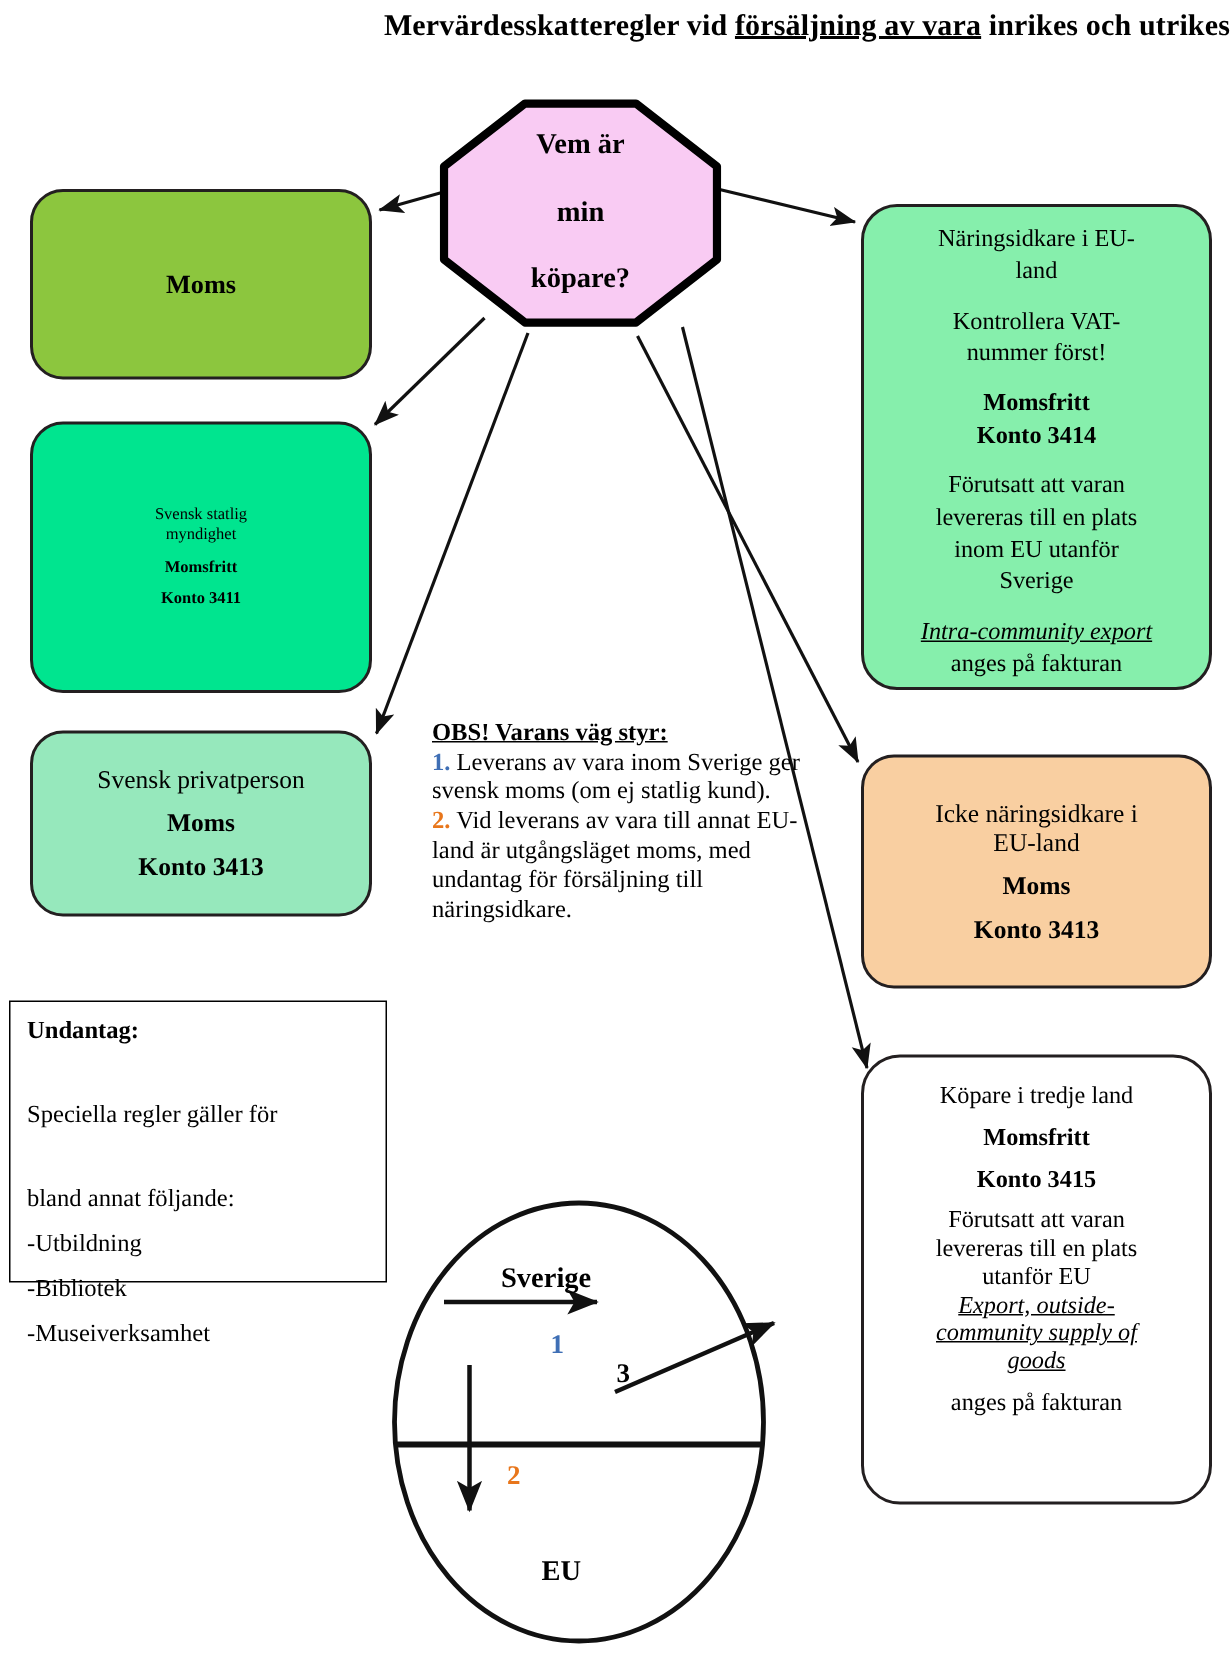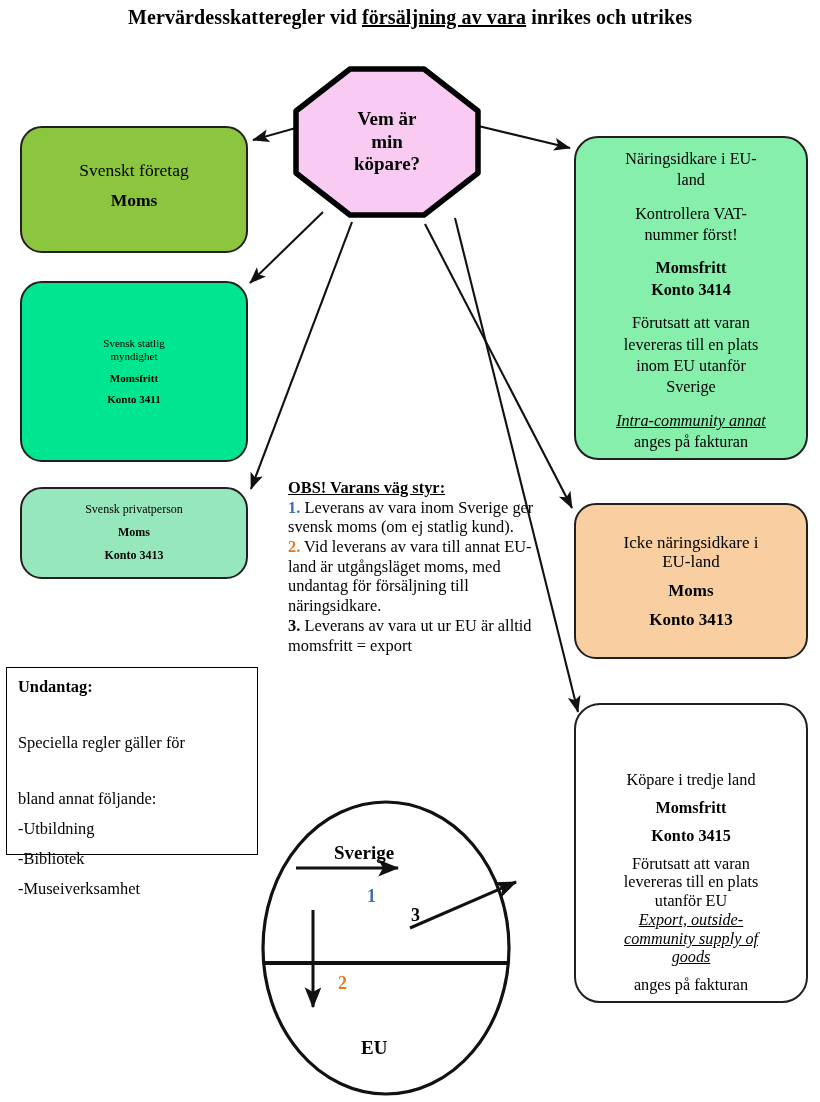"Mervärdesskatteregler vid försäljning av" #title { text-align: center -> right }
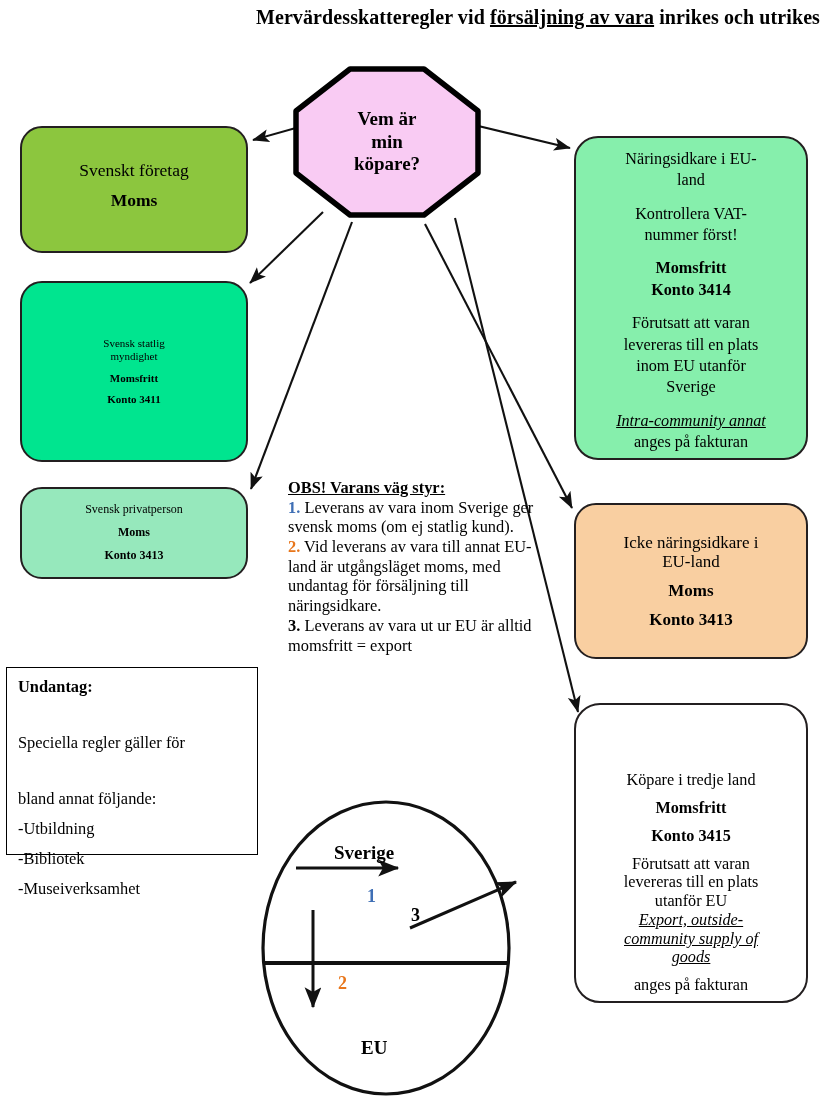"Vem är" #octagon .otext { gap: none -> 22px }
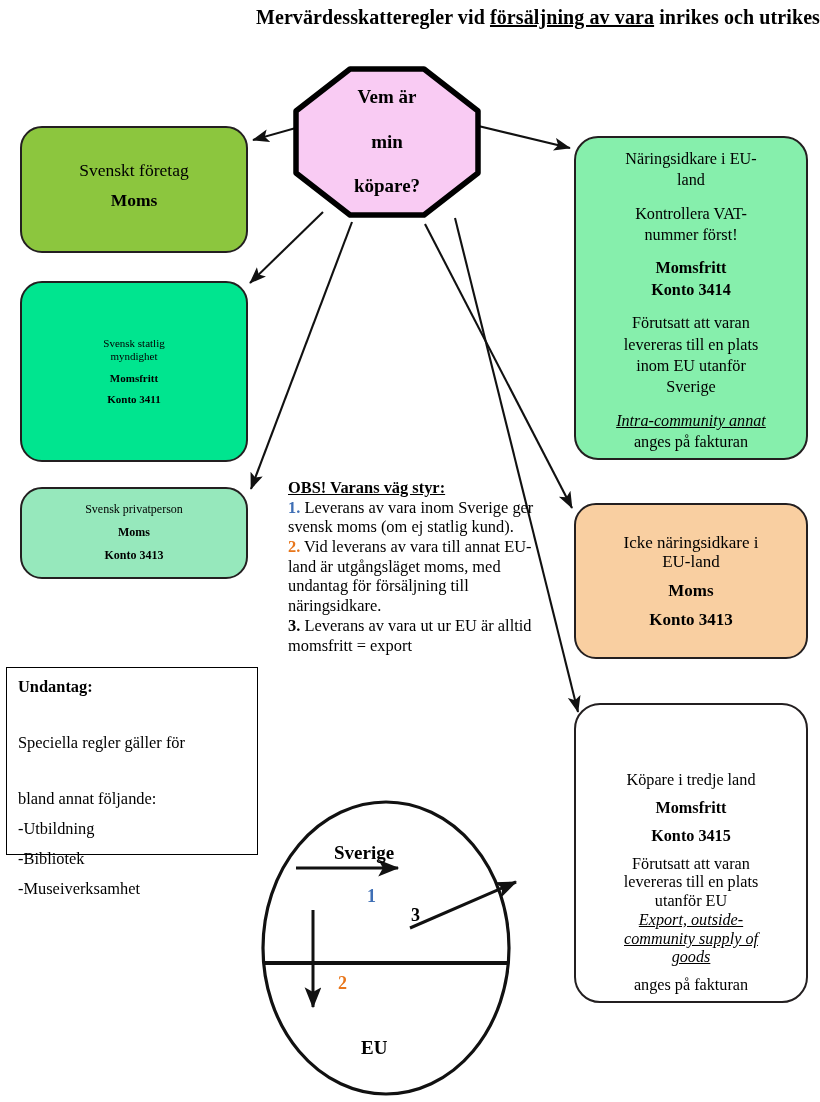"Svenskt företag" span.ln { html: <span>Svenskt företag</span> -> none }
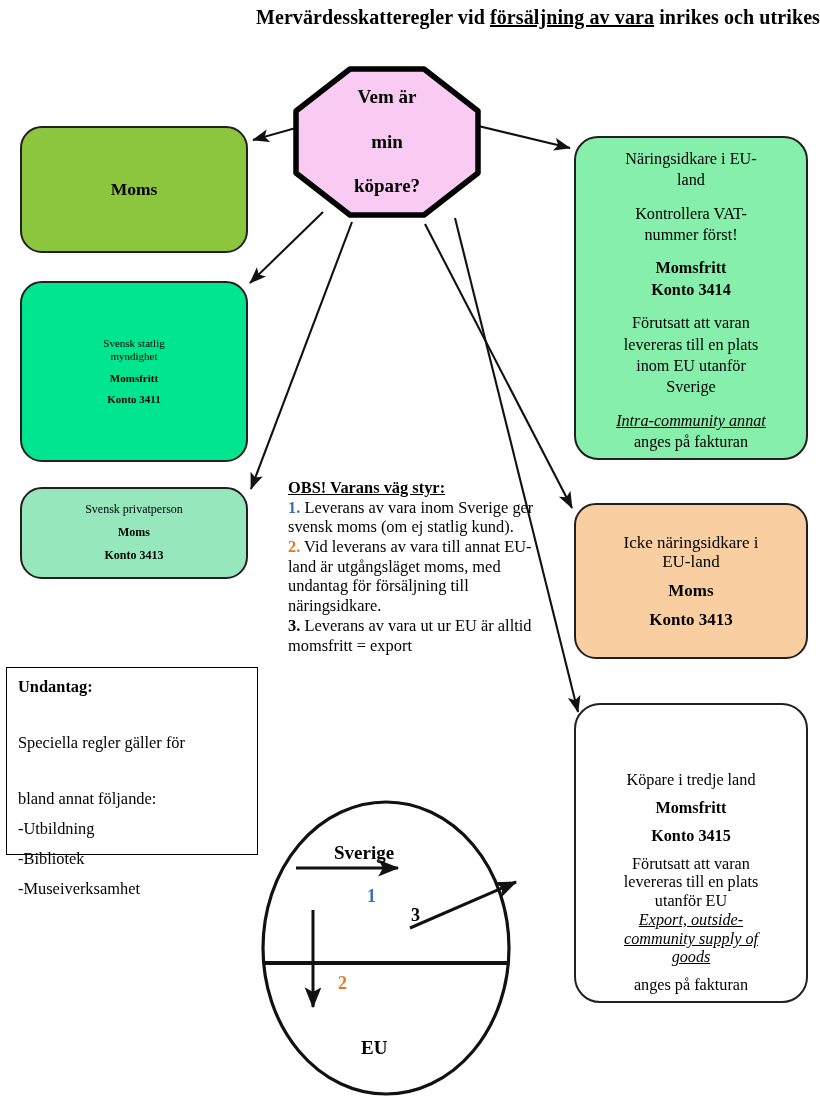"Intra-community annat" span.ln { text: annat -> export }
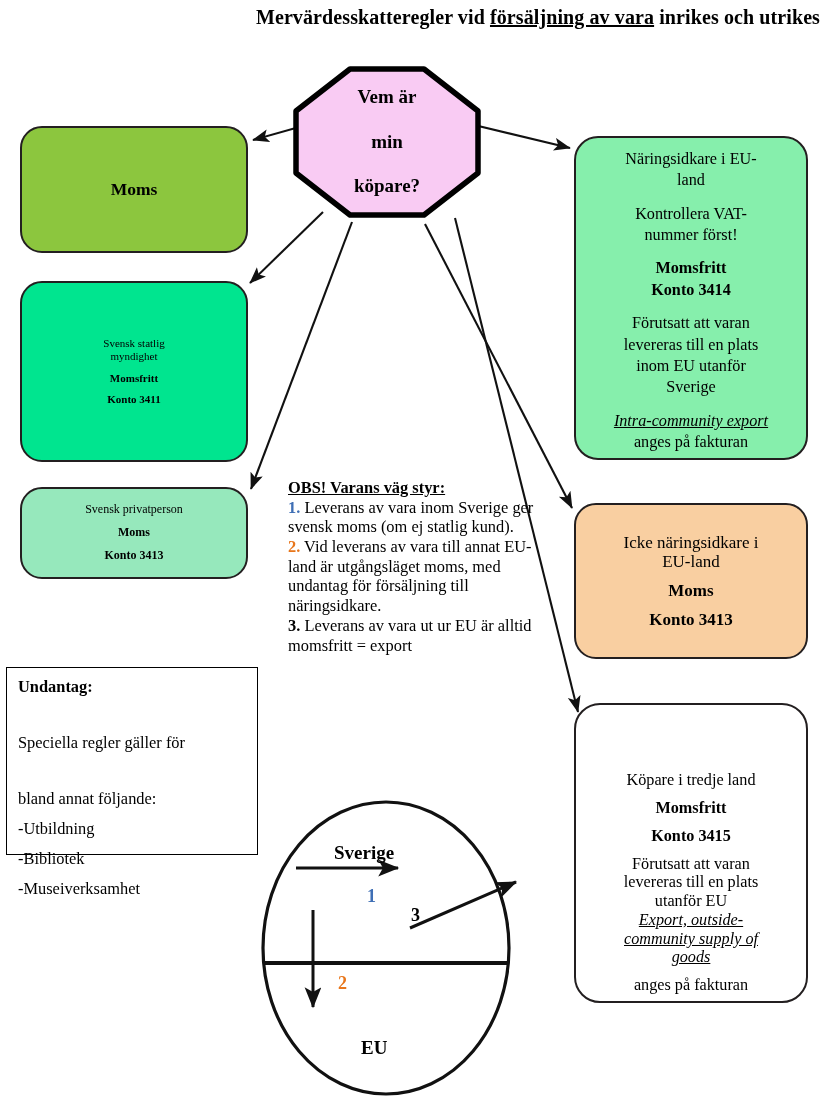"Svensk privatperson" #box-privat { font-size: 12px -> 17px; height: 92px -> 124px }
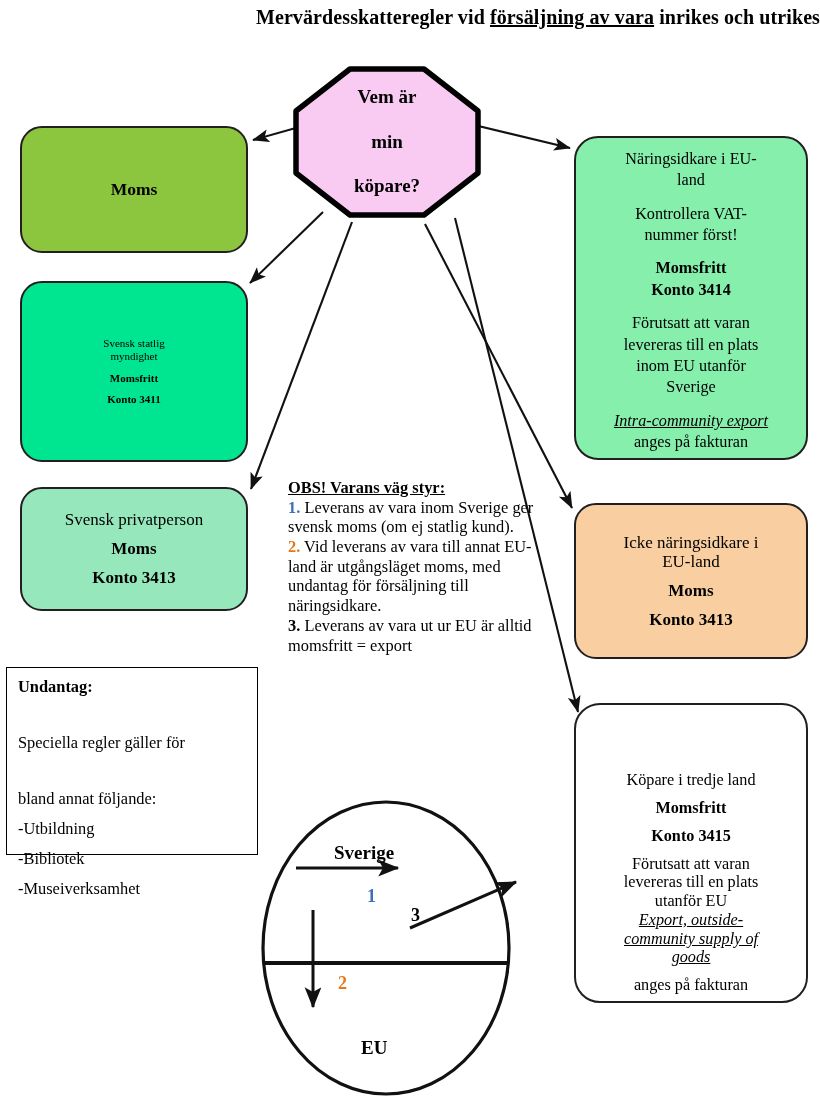"3. Leverans av vara ut" p { html: <p><span>3.</span><span> Leverans av vara ut ur EU är alltid momsfritt = export</span></p> -> none }
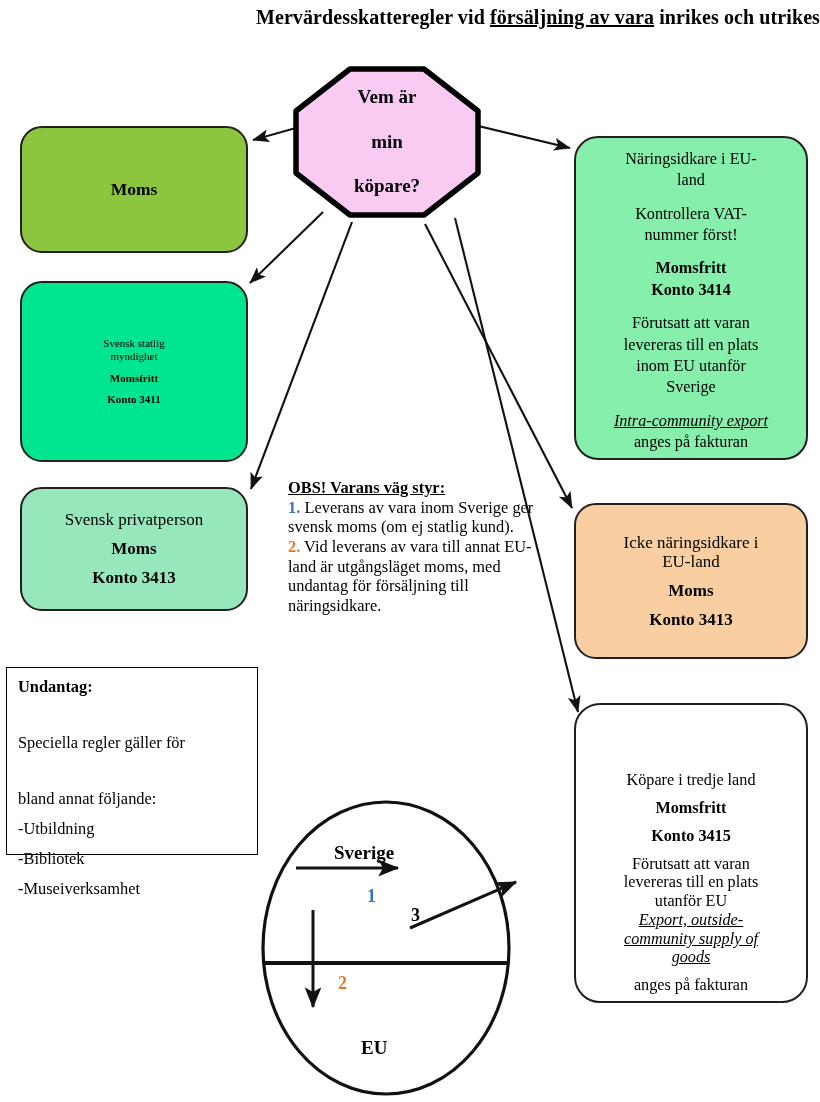"Köpare i tredje land" #box-tredje { justify-content: flex-end -> flex-start }
